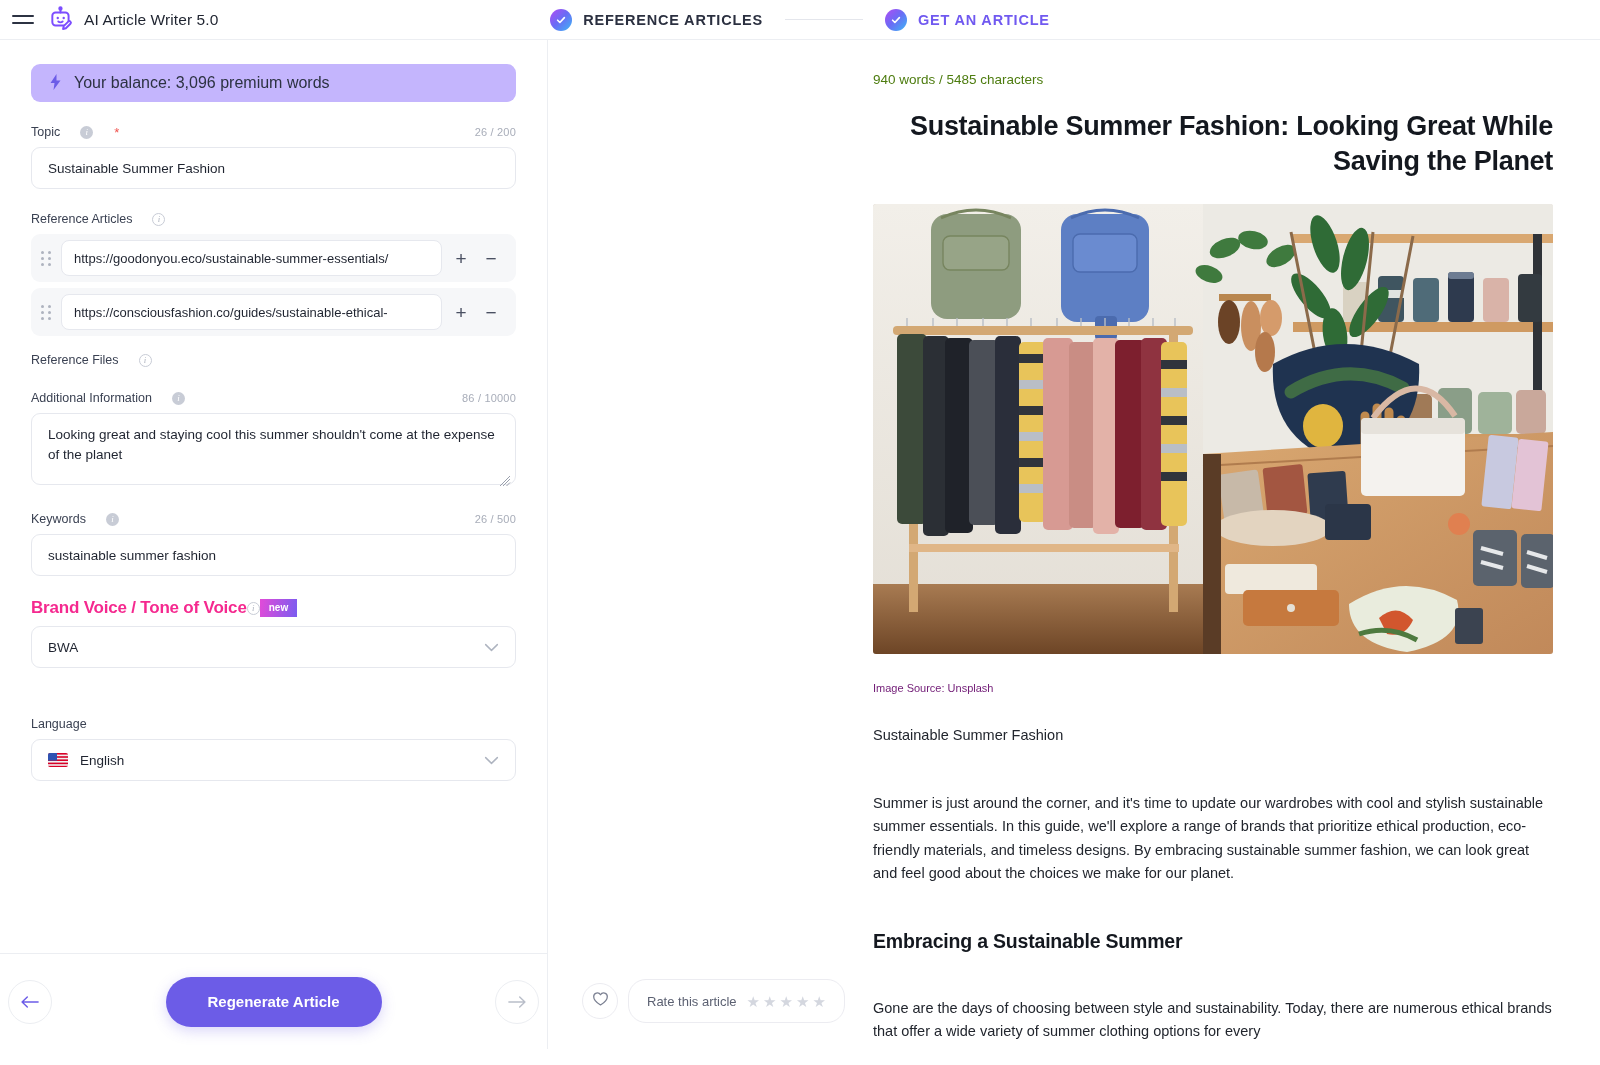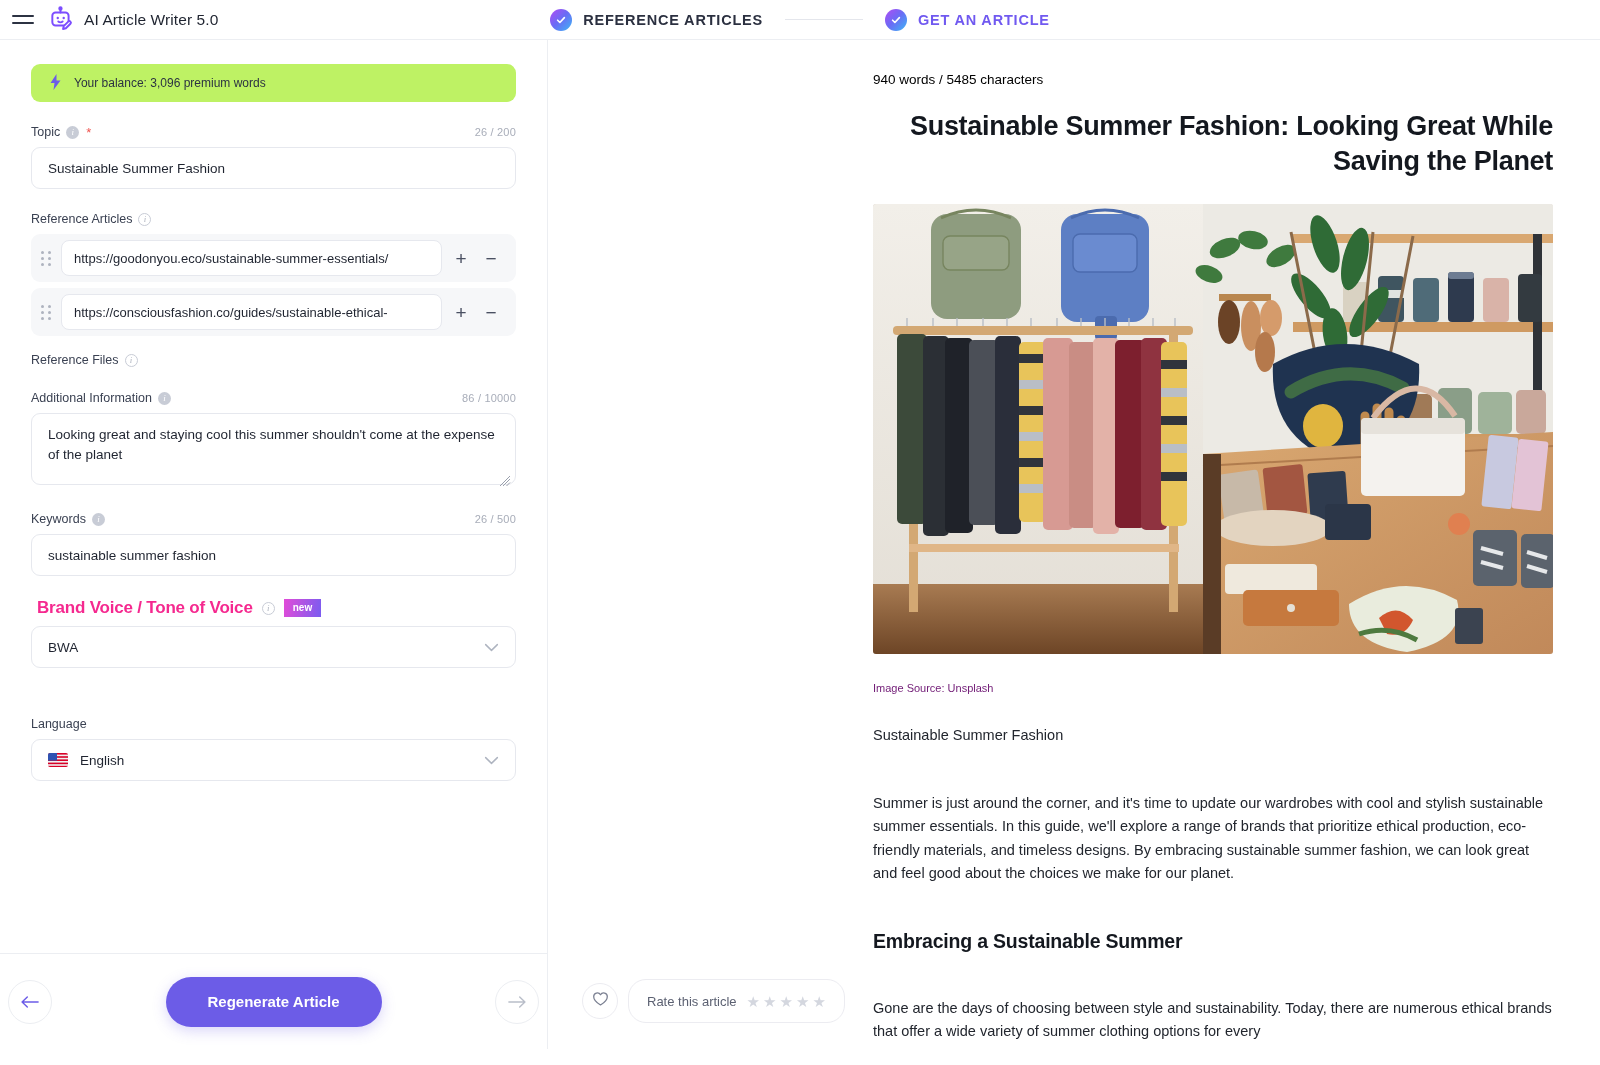"Your balance: 3,096 premium words" .balance { background: #bef264 -> #c4b5fd; font-size: 12px -> 16px }
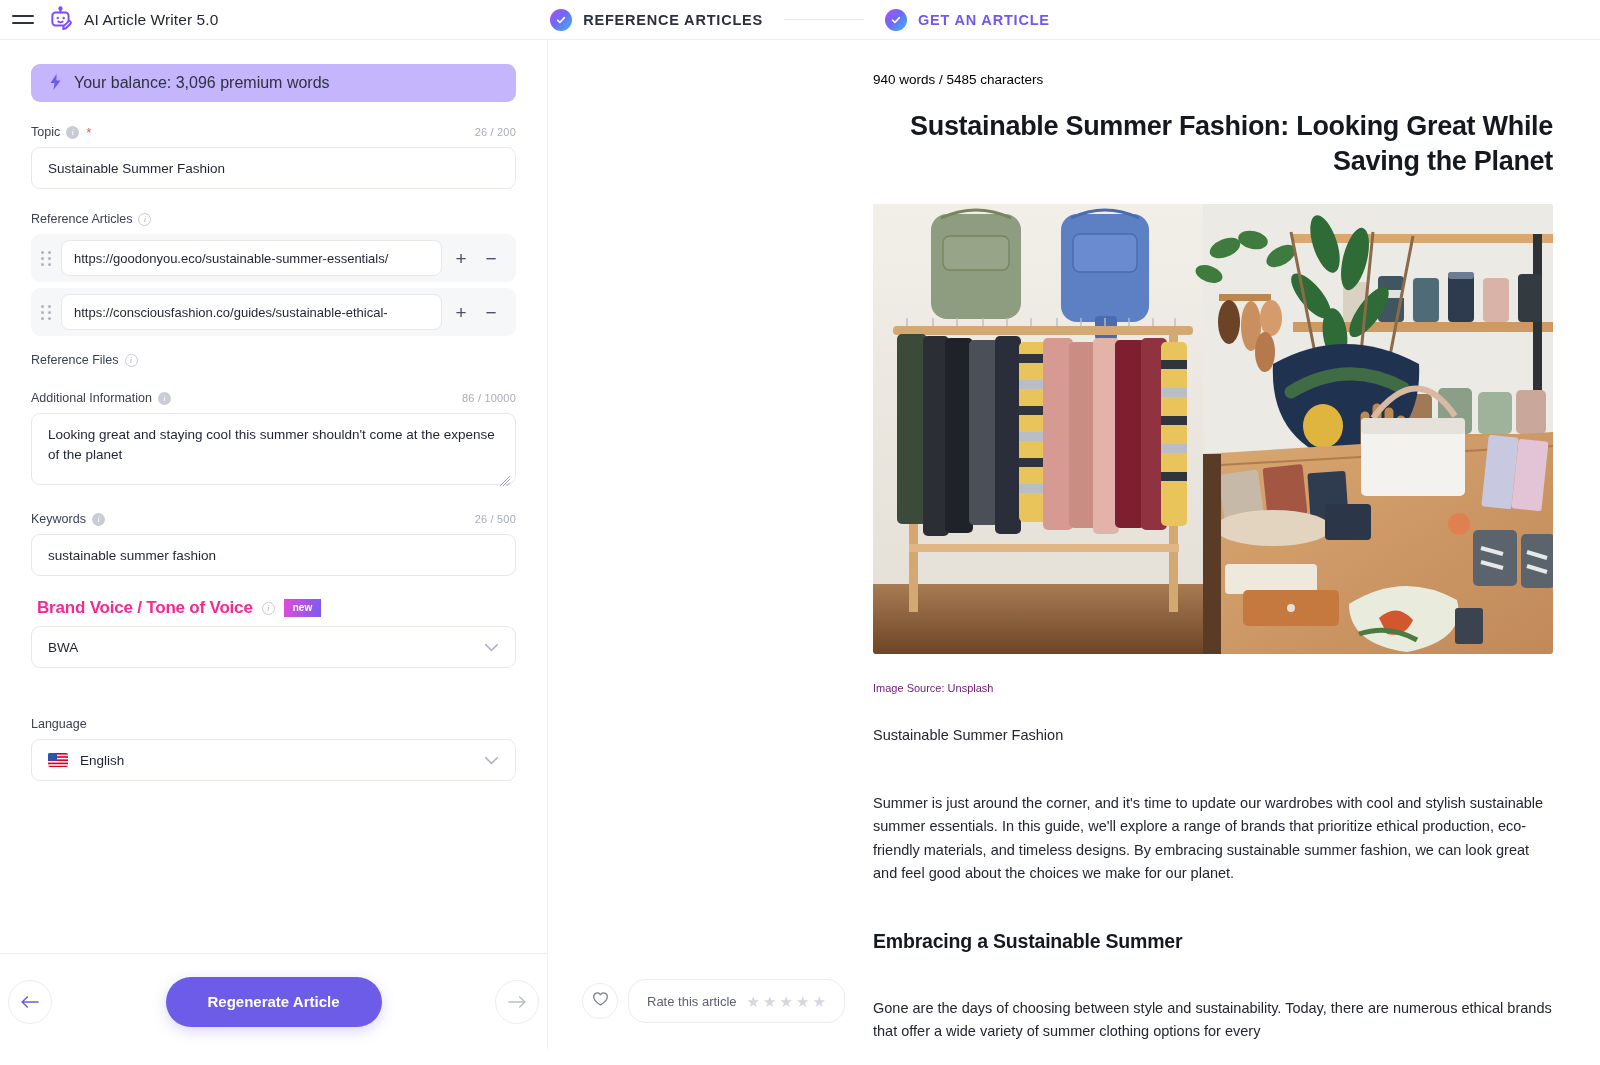"940 words / 5485 characters" .wordcount { color: #000000 -> #4d7c0f }
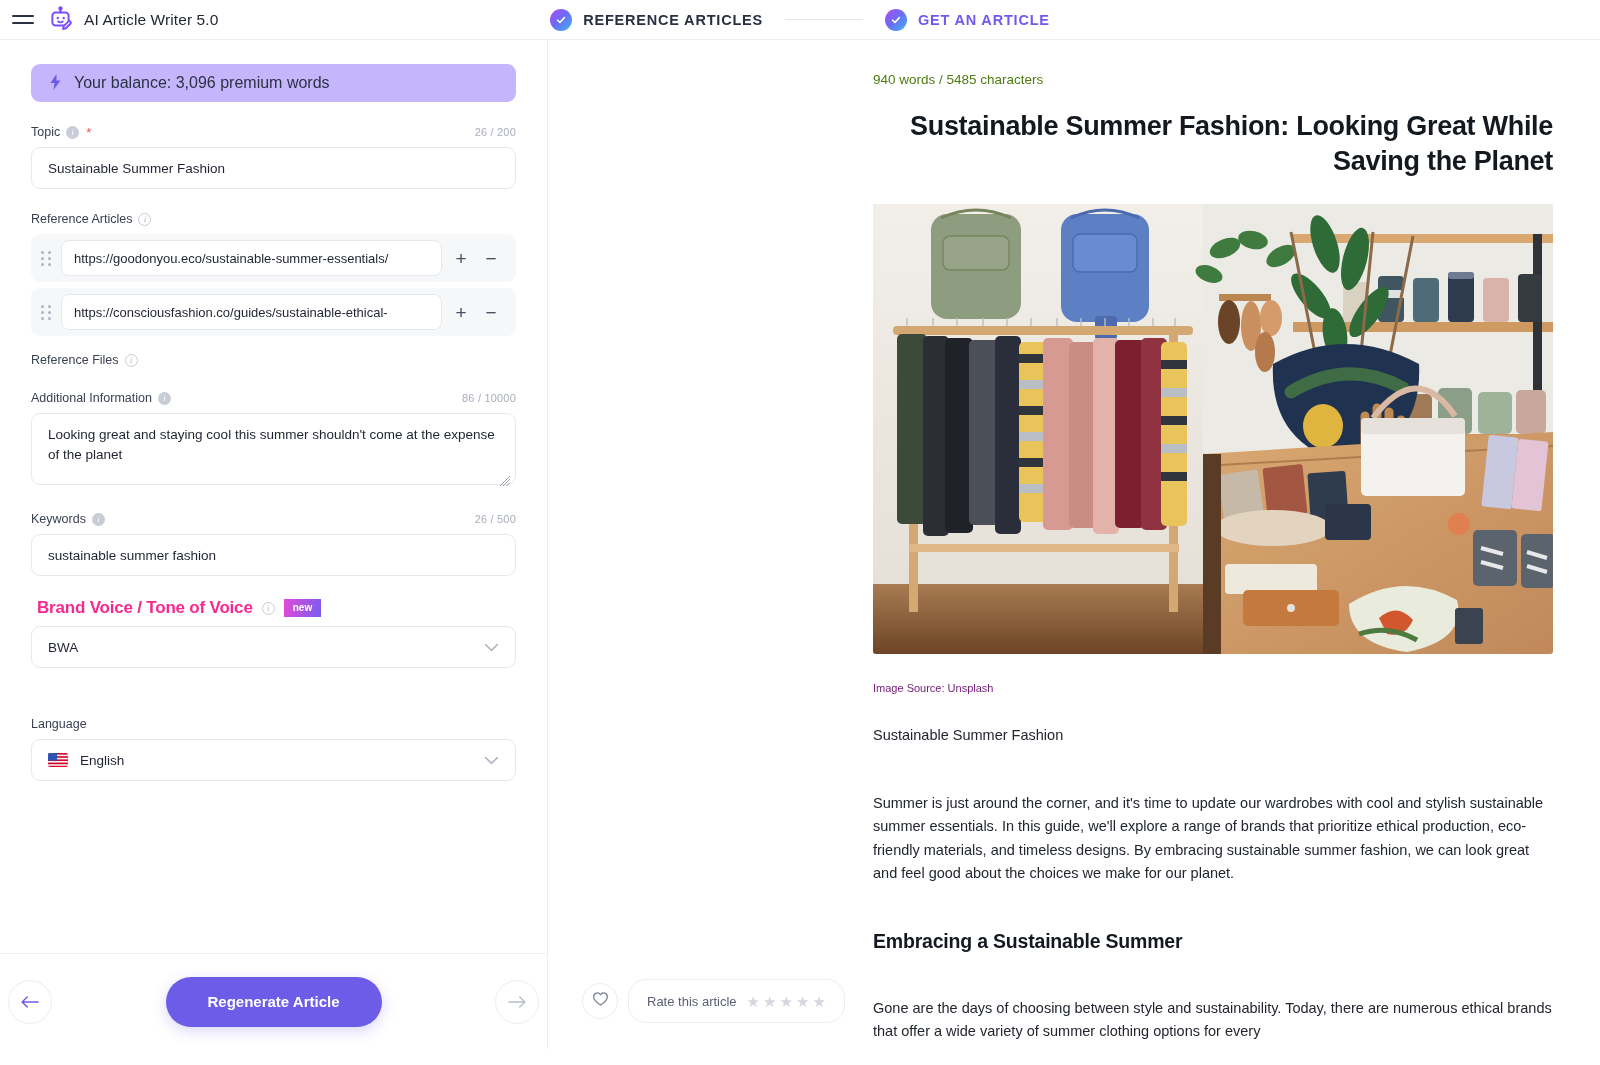"Topic" .field-label-wrap { gap: 6px -> 20px }
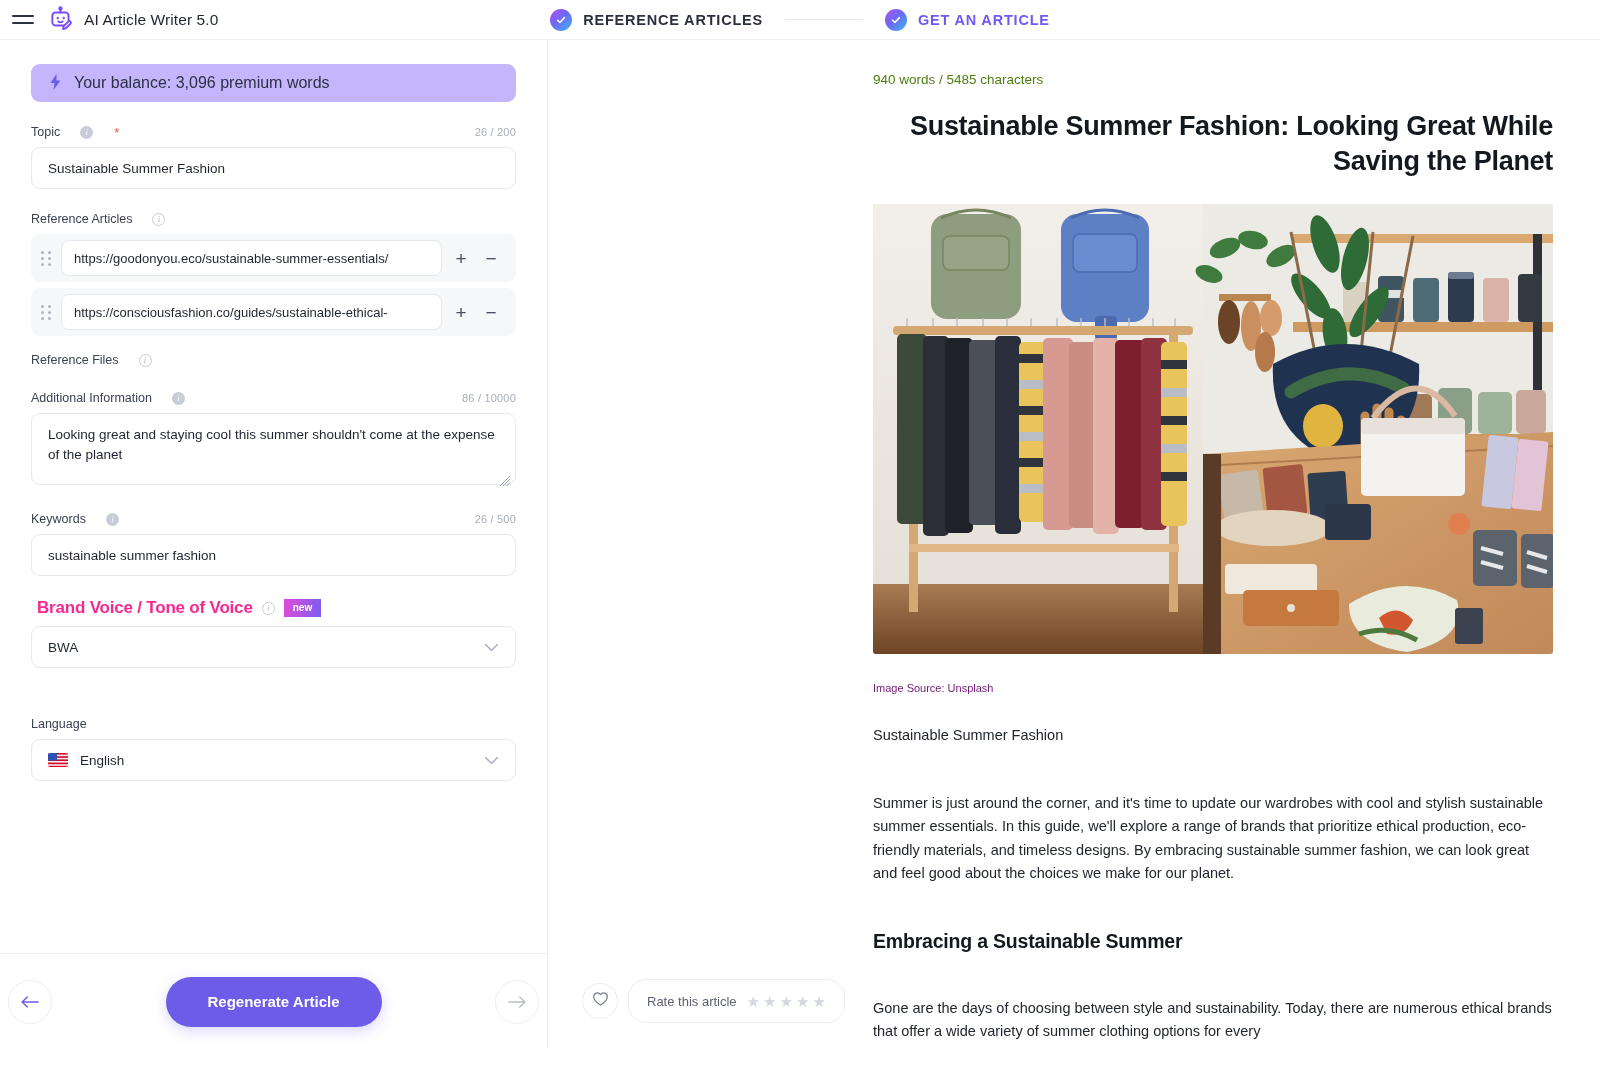"Brand Voice / Tone of" .brand-voice-label { gap: 9px -> none; margin-left: 6px -> none }
